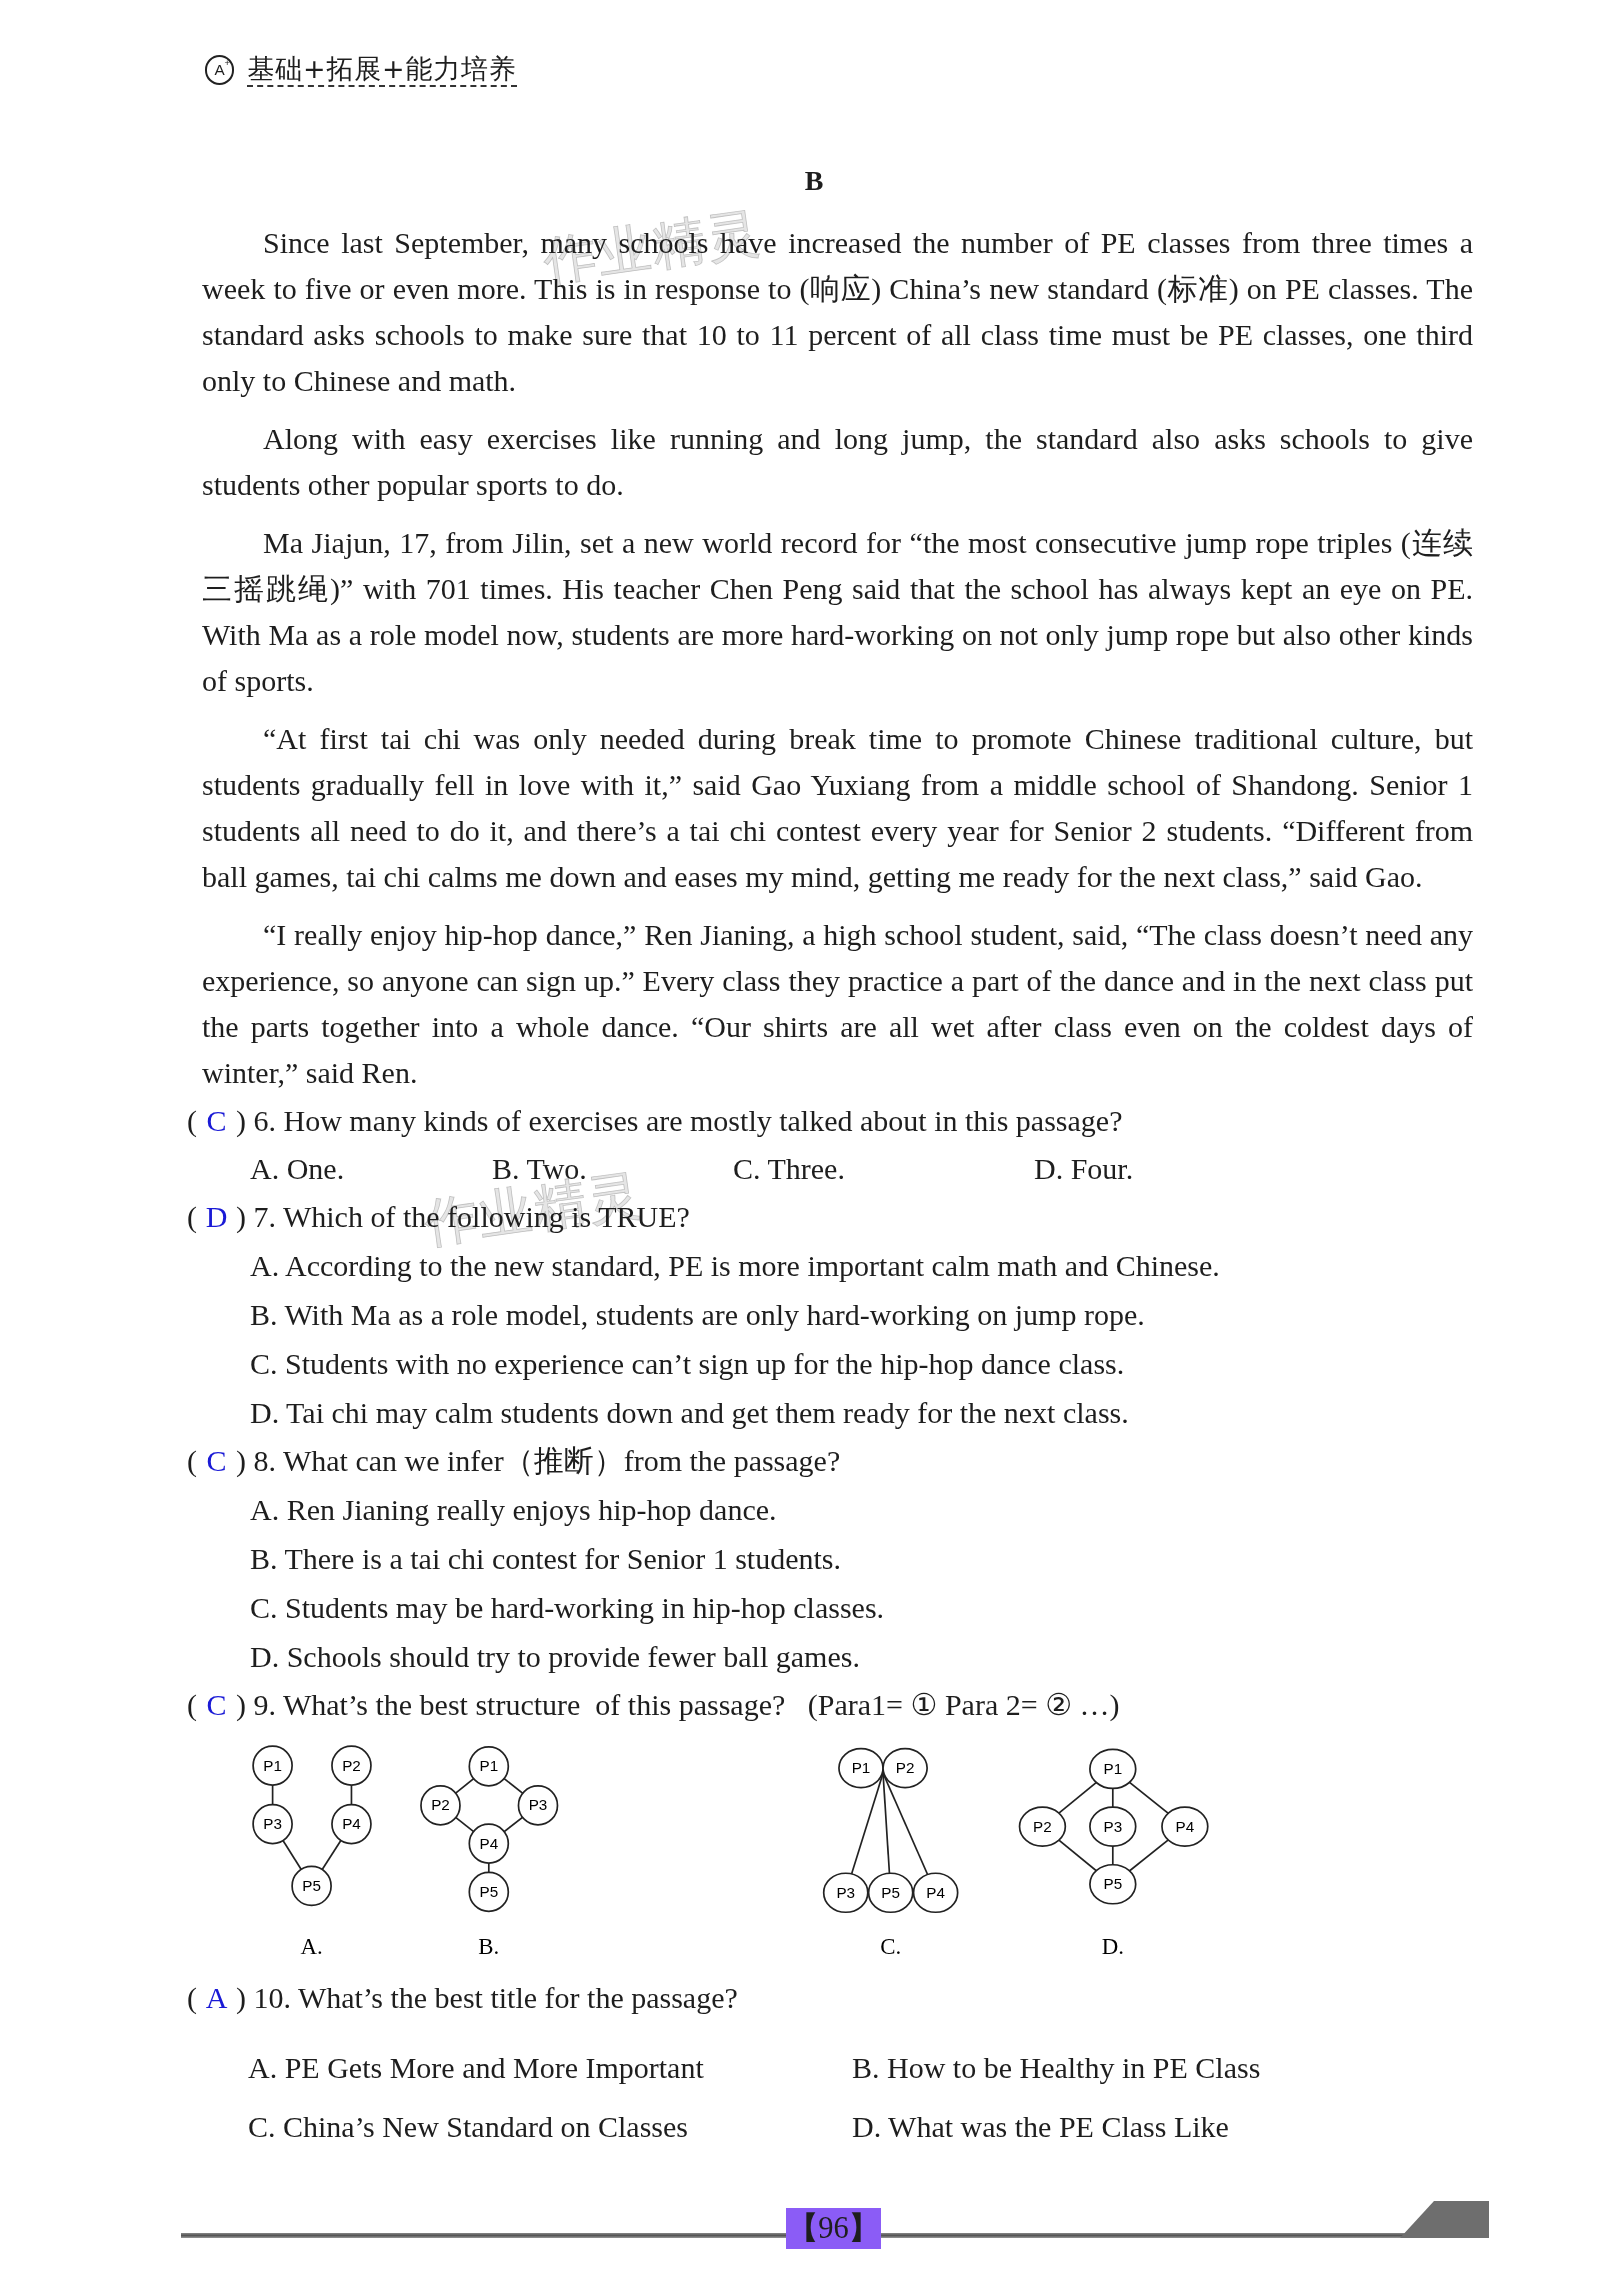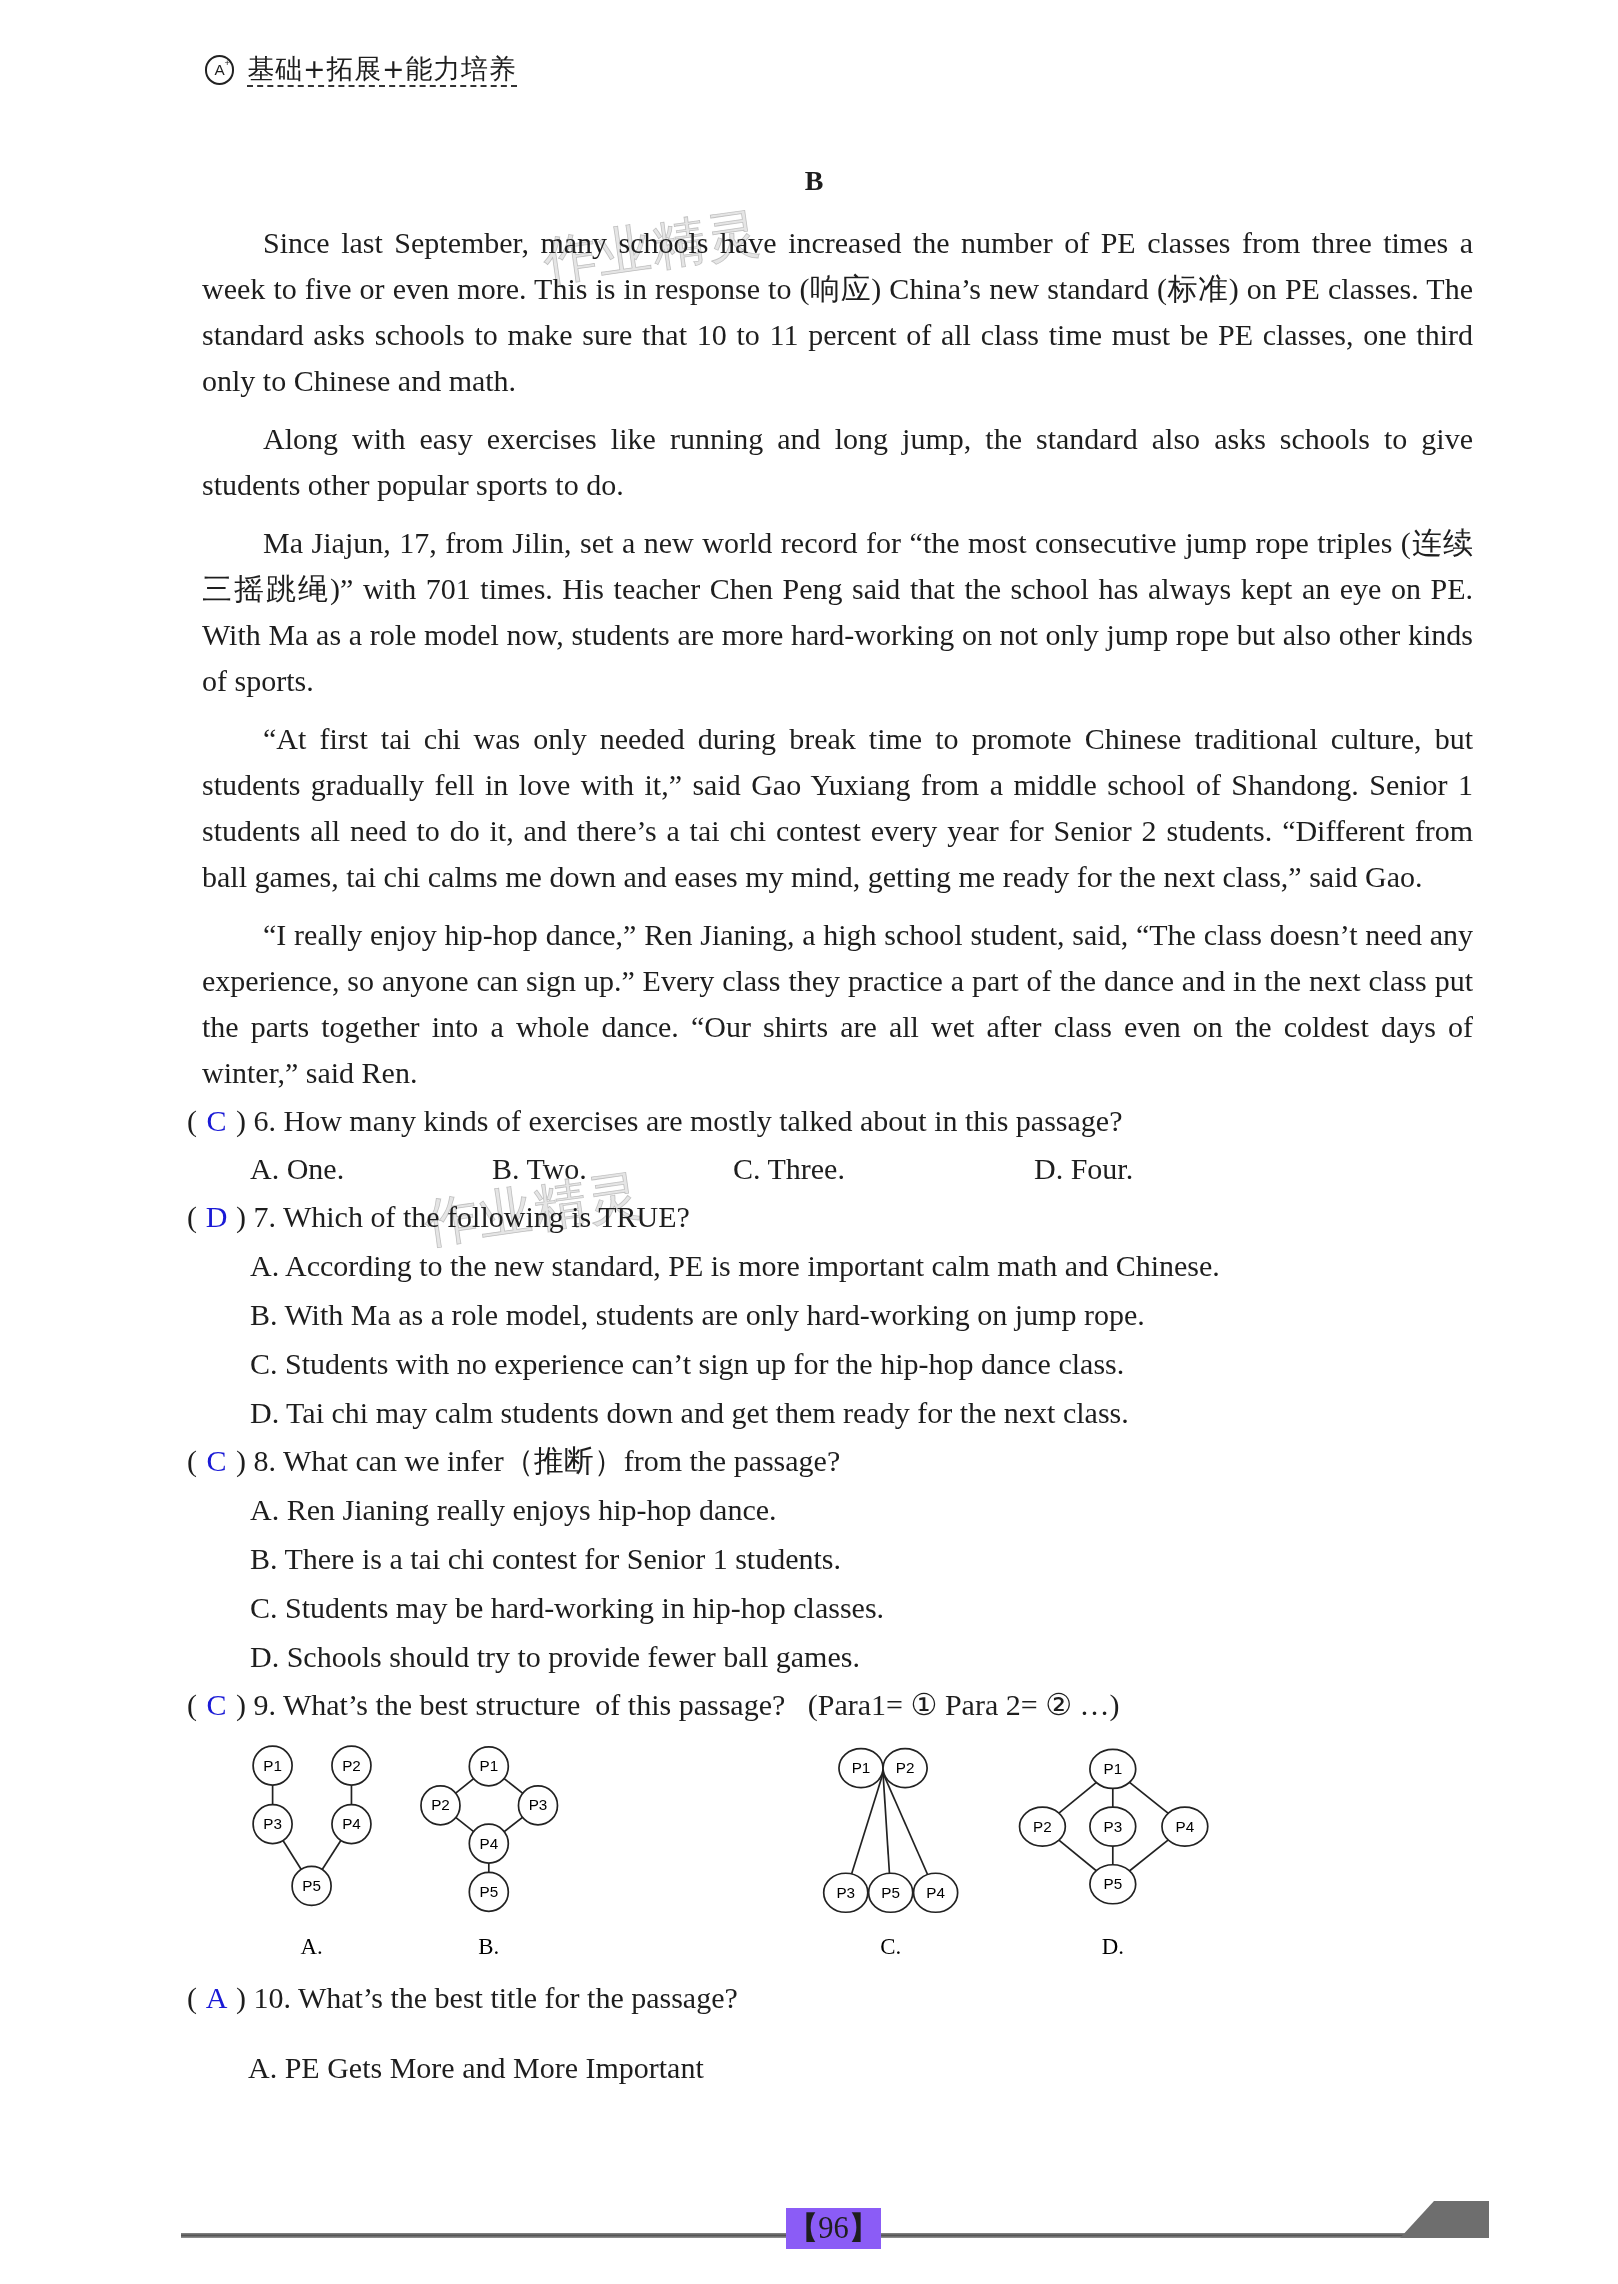"B. How to be Healthy" span { html: none -> <span>B. How to be Healthy in PE Class</span> }
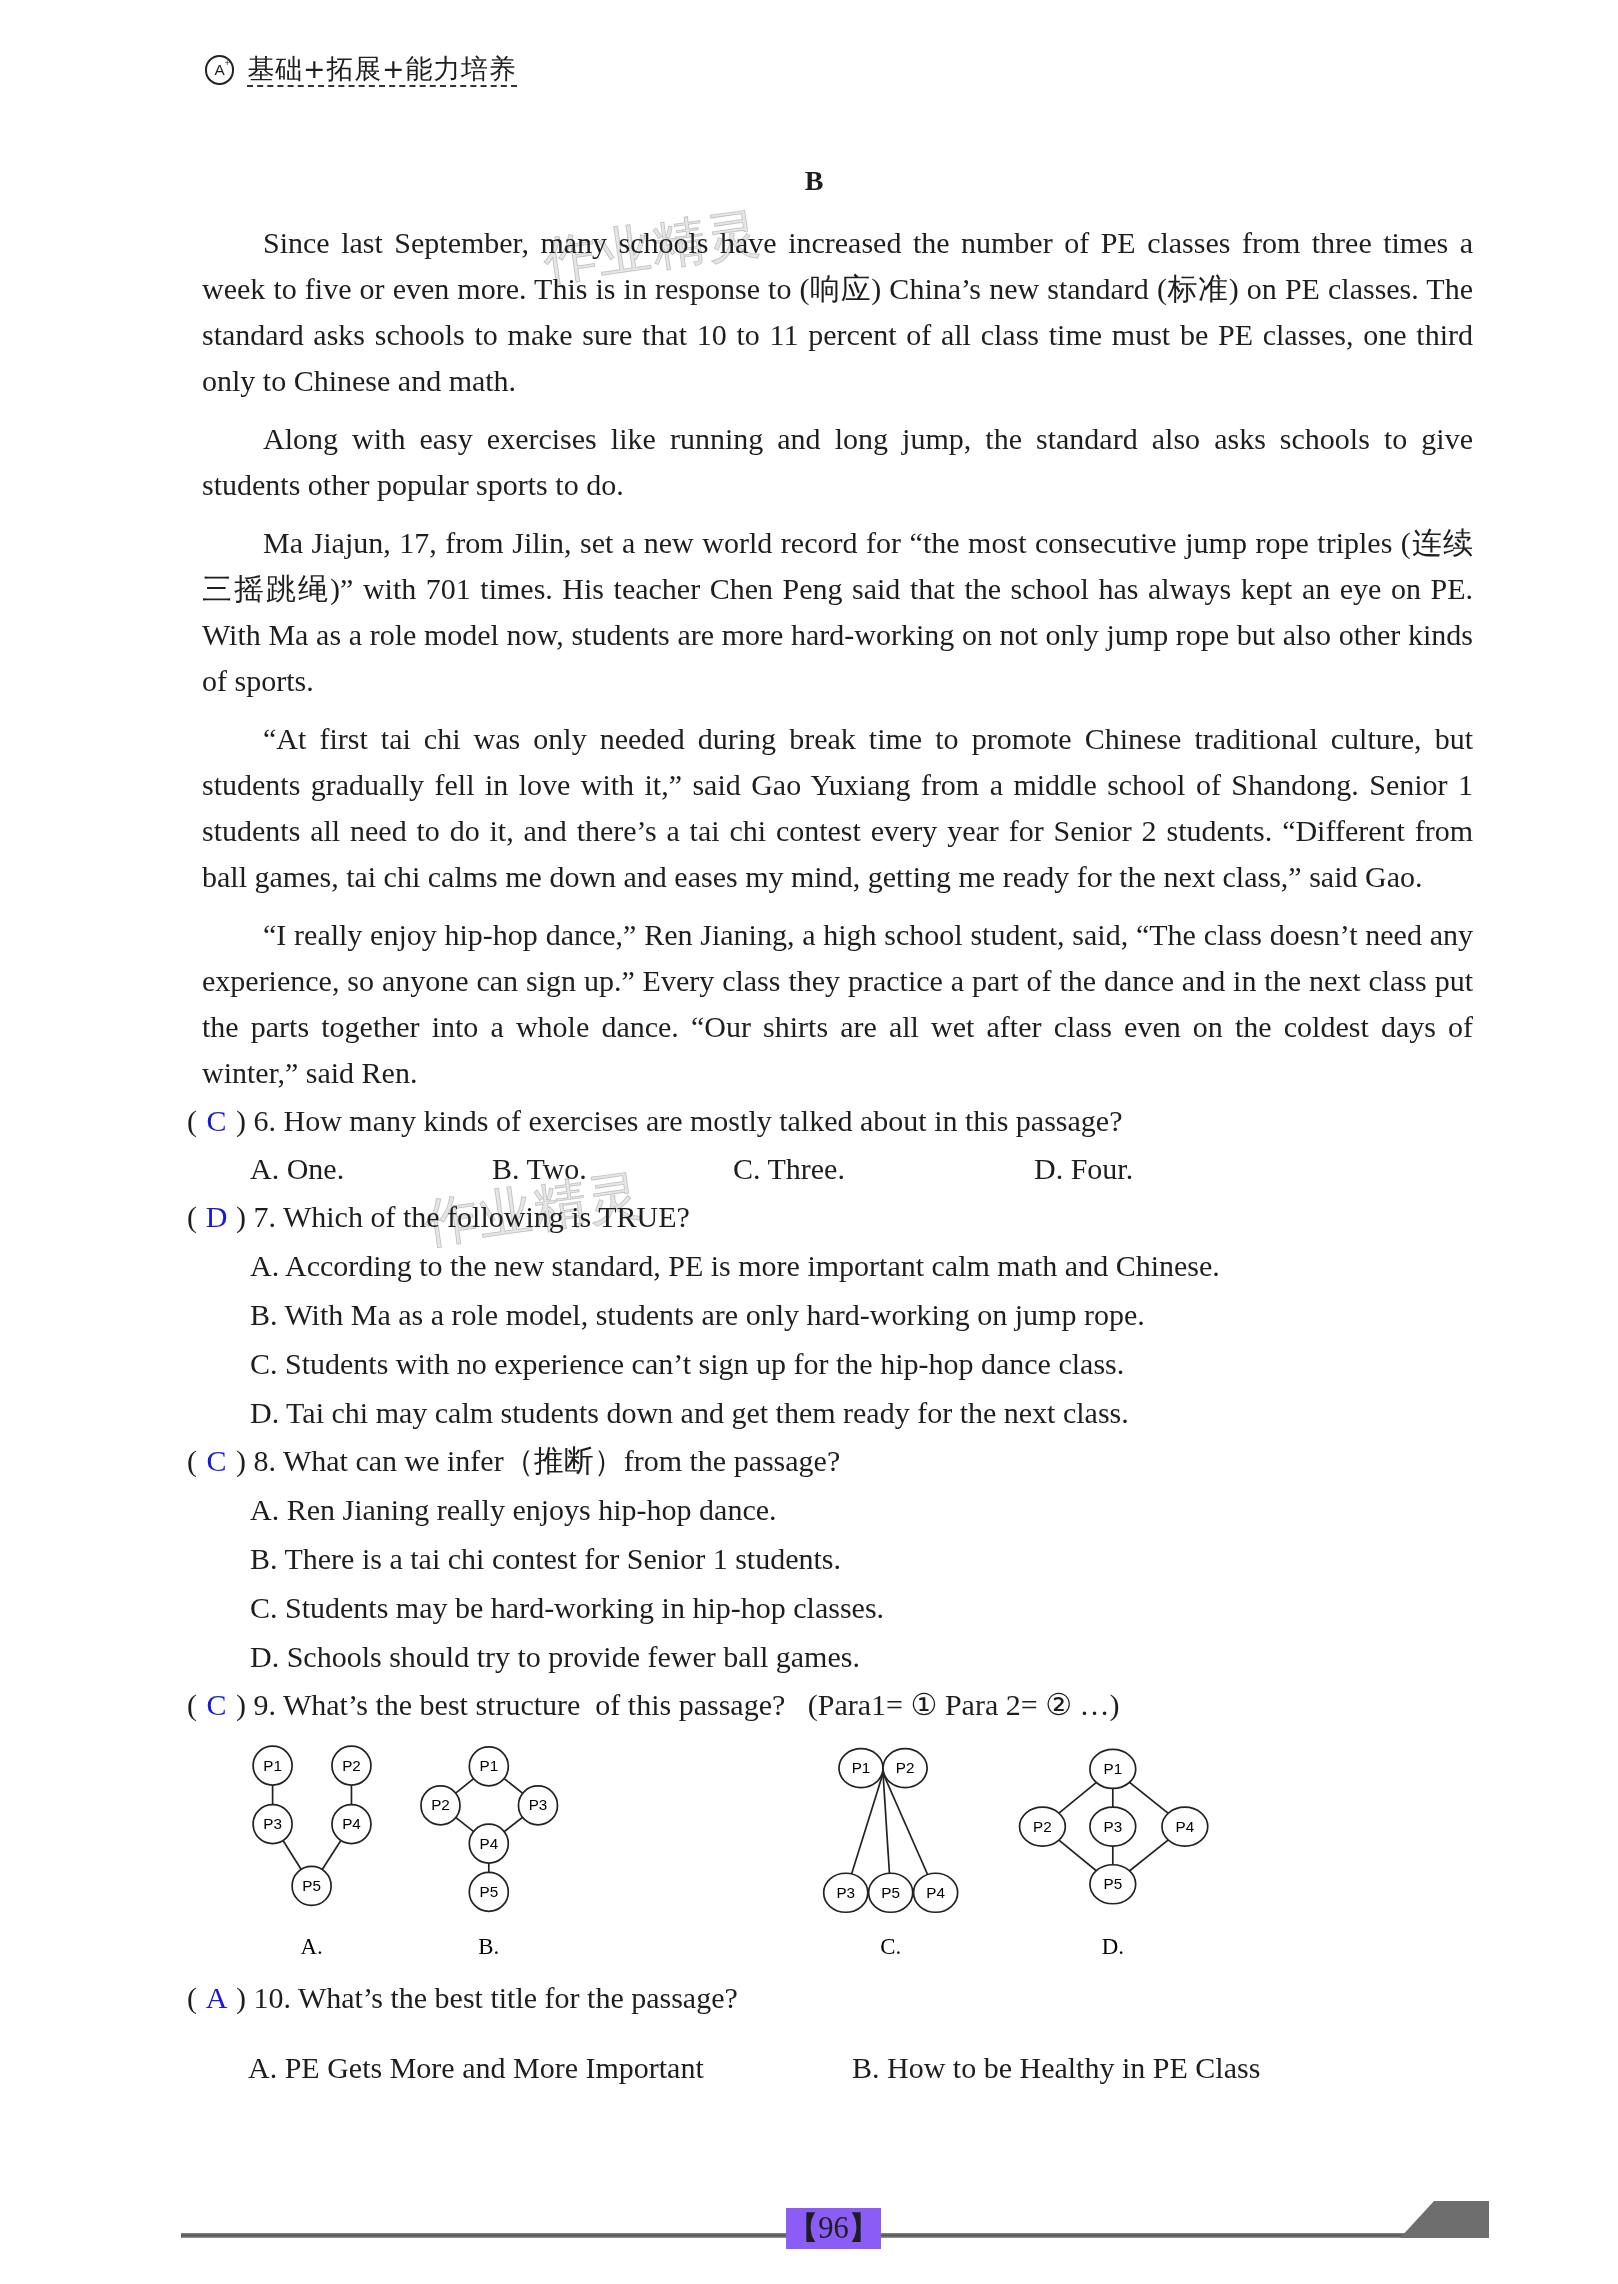"C. China’s New Standard on" div.row { html: none -> <div> <span>C. China’s New Standard on Classes</span> <span>D. What was the PE Class Like</span> </div> }
